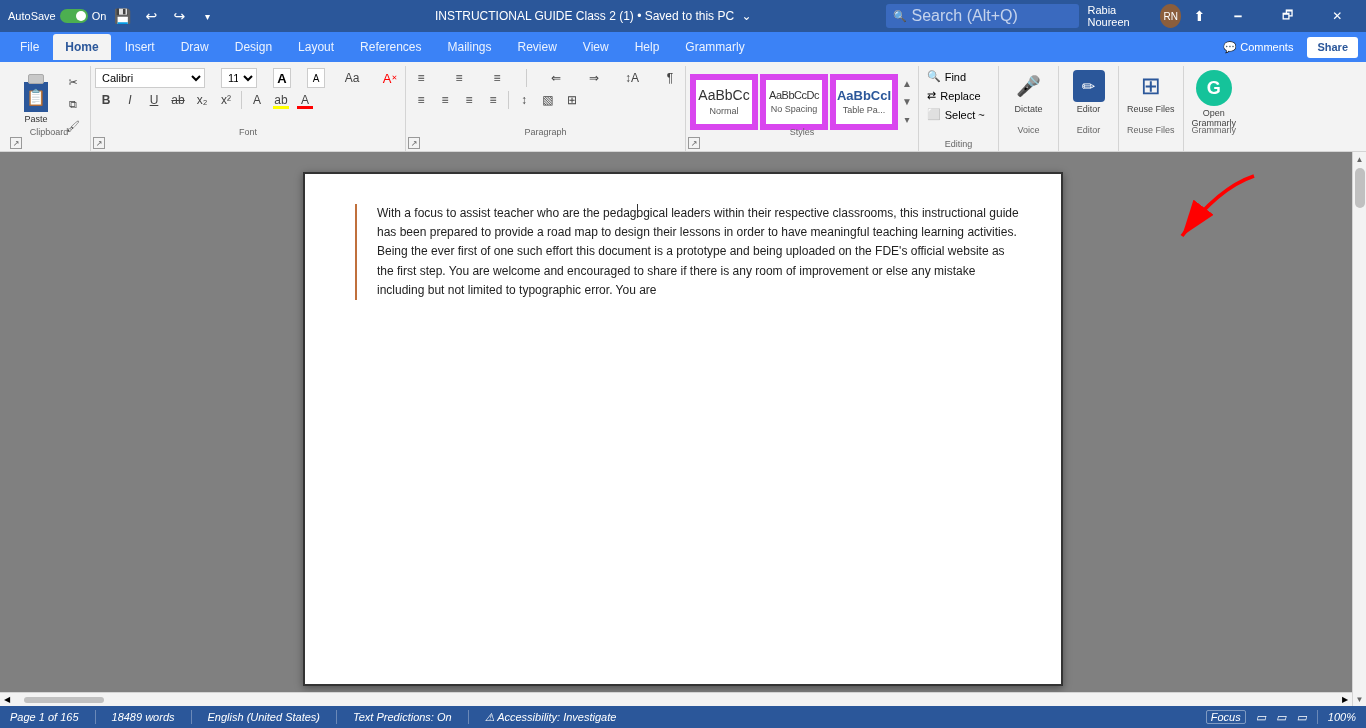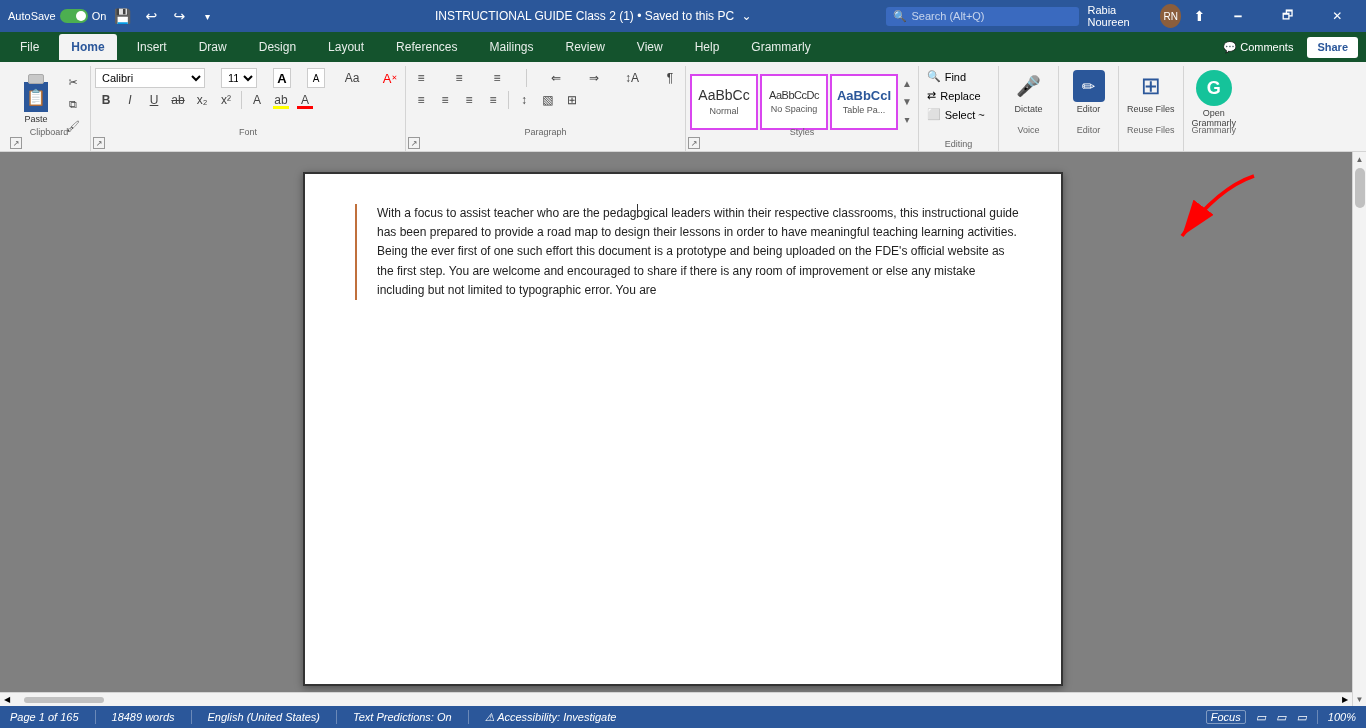"Search (Alt+Q)" .search-box input { font-size: 11px -> 16px }
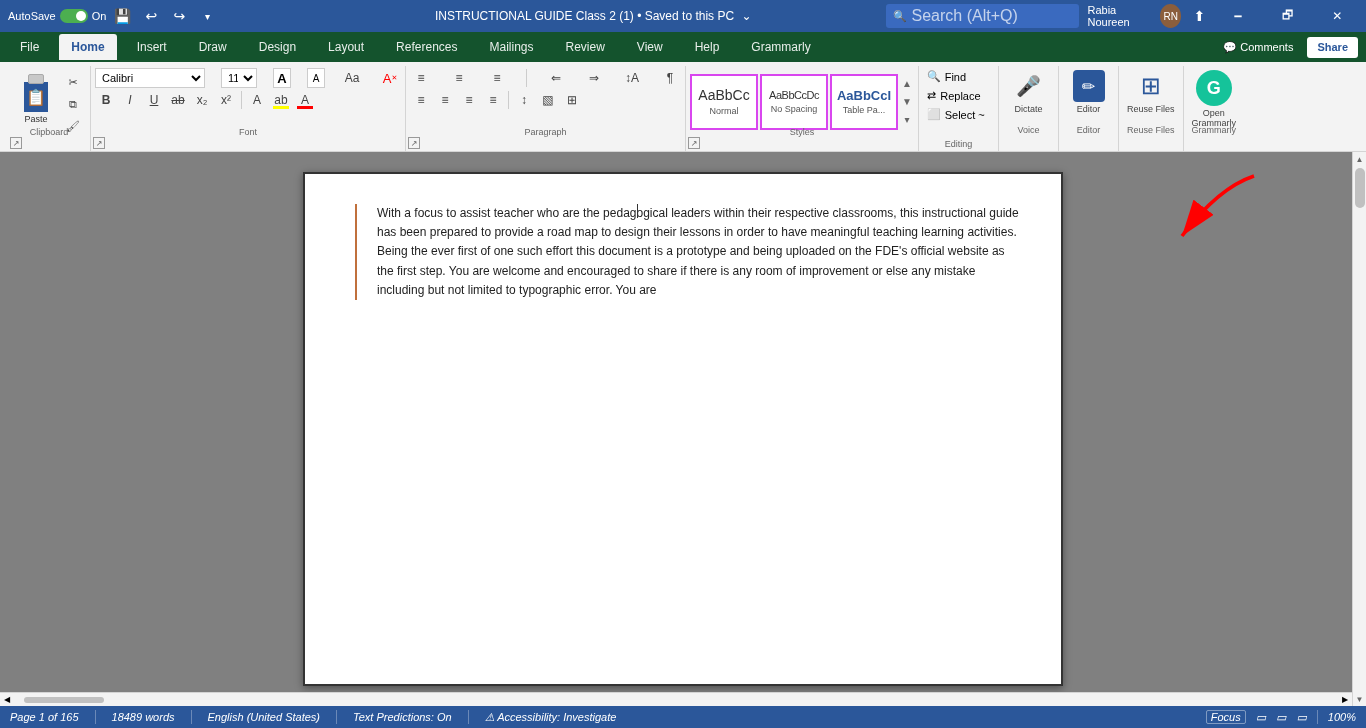"File" .ribbon-tabs { background: #14532d -> #3b82f6; gap: 8px -> 2px }
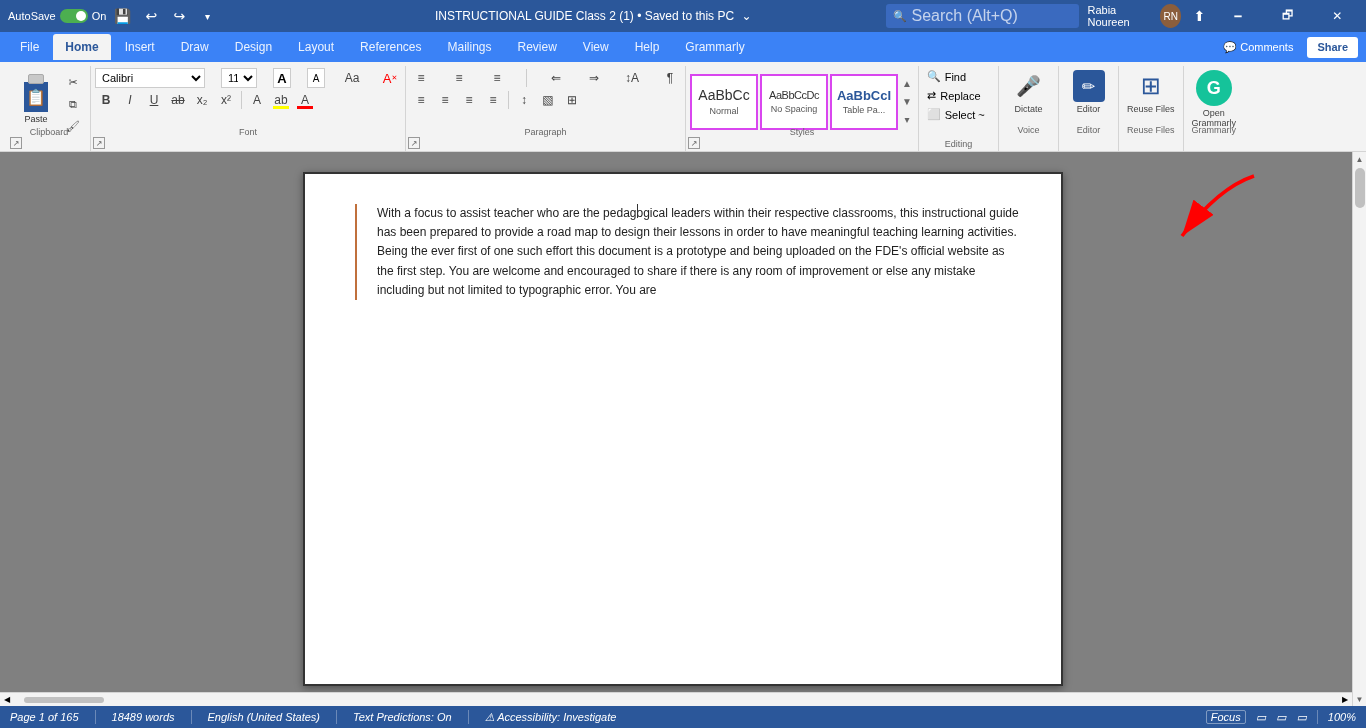"AaBbCc" .style-item { border: 2px solid #d946ef -> 6px solid #d946ef }
